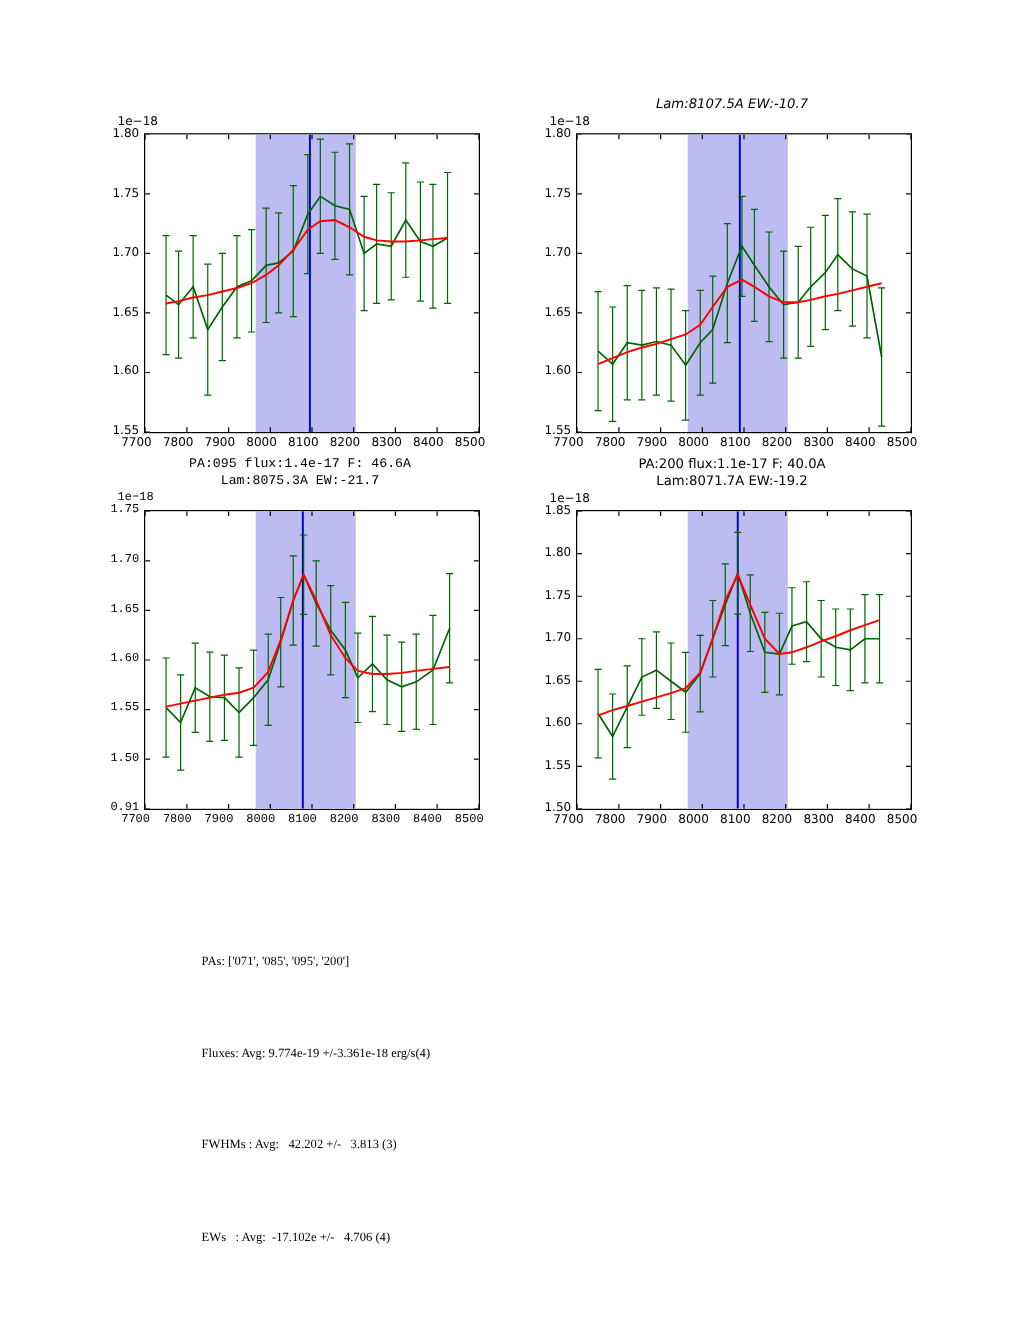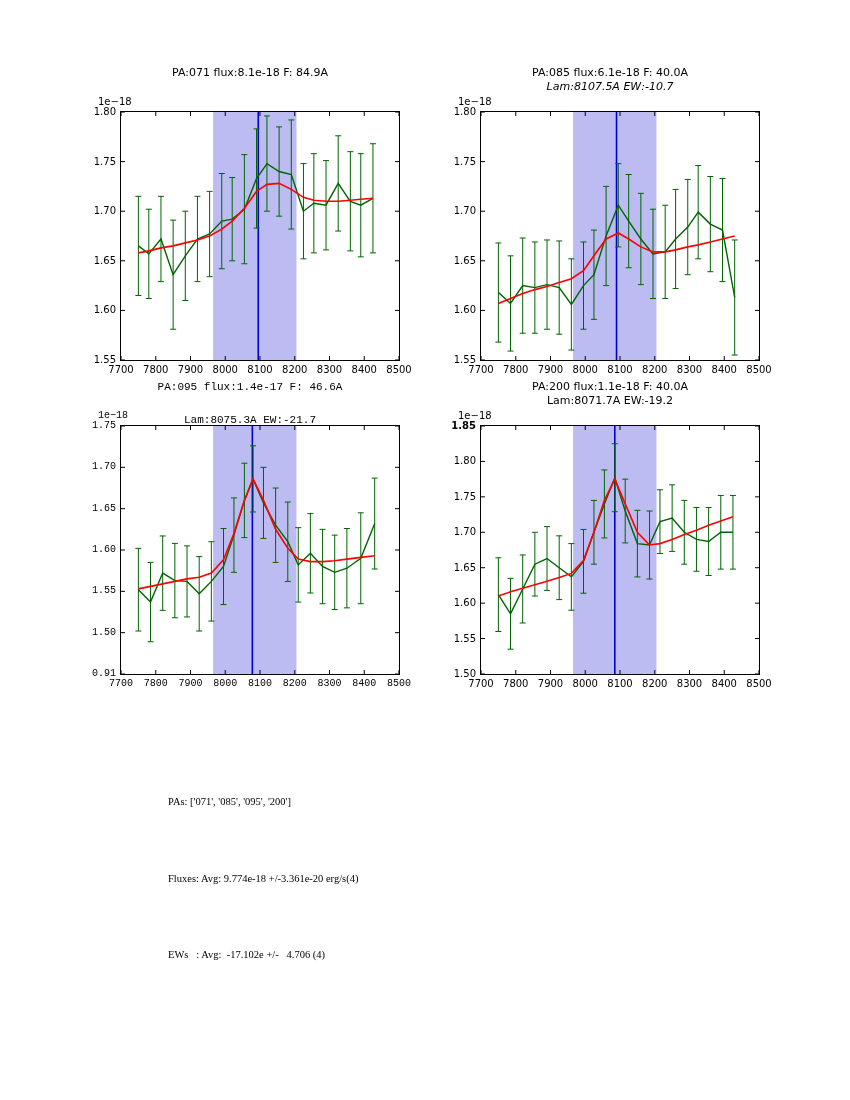"PA:071 flux:8.1e-18 F: 84.9A" div.ptitle { html: <div>PA:071 flux:8.1e-18 F: 84.9A</div> -> none }
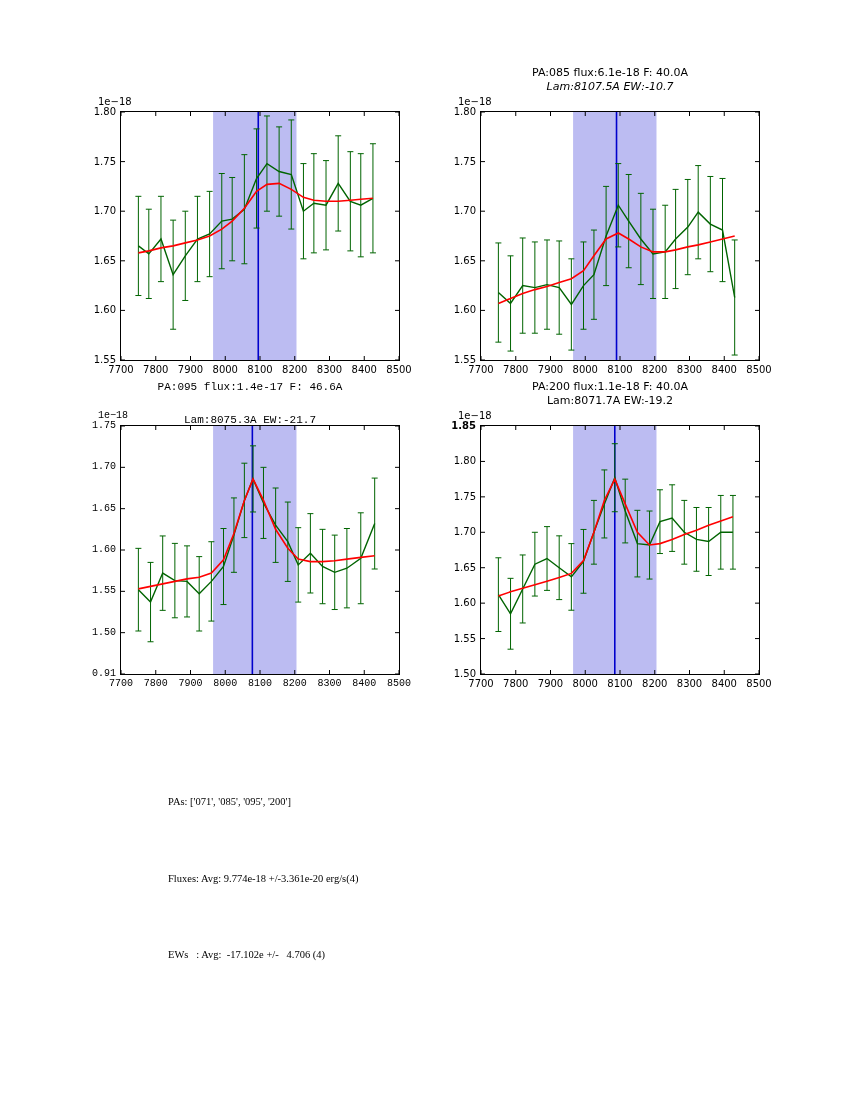"PA:085 flux:6.1e-18 F: 40.0A" div.ptitle { html: <div>PA:085 flux:6.1e-18 F: 40.0A</div> -> none }
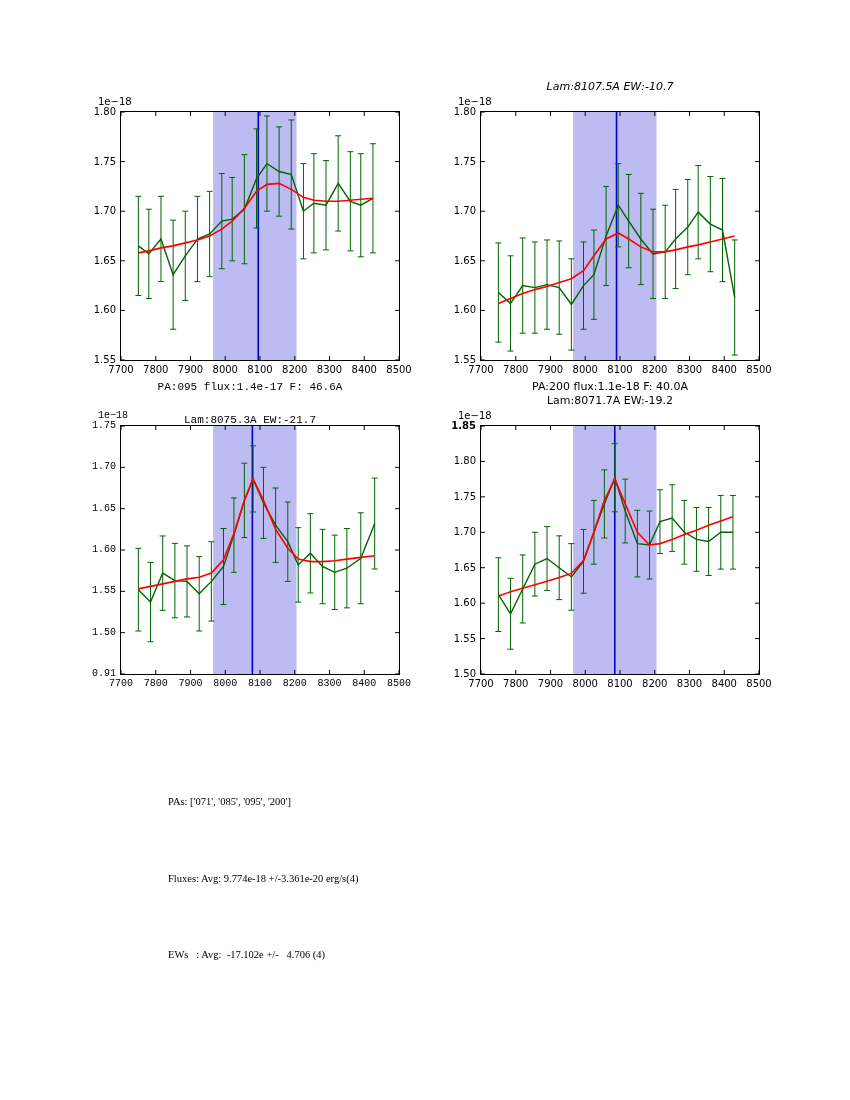"7700" .tickx { text-align: center -> left }
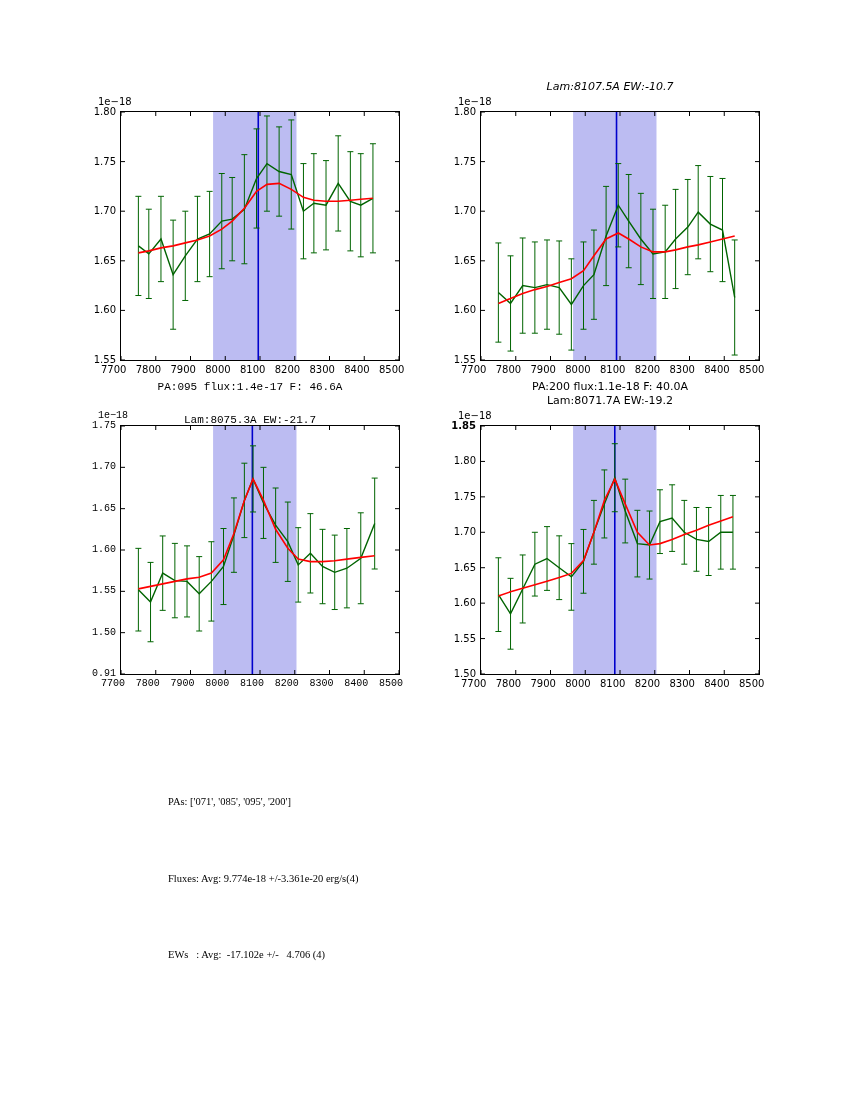"PA:200 flux:1.1e-18 F: 40.0A" div.ptitle { text: flux:1.1e-18 -> flux:1.1e-17 }
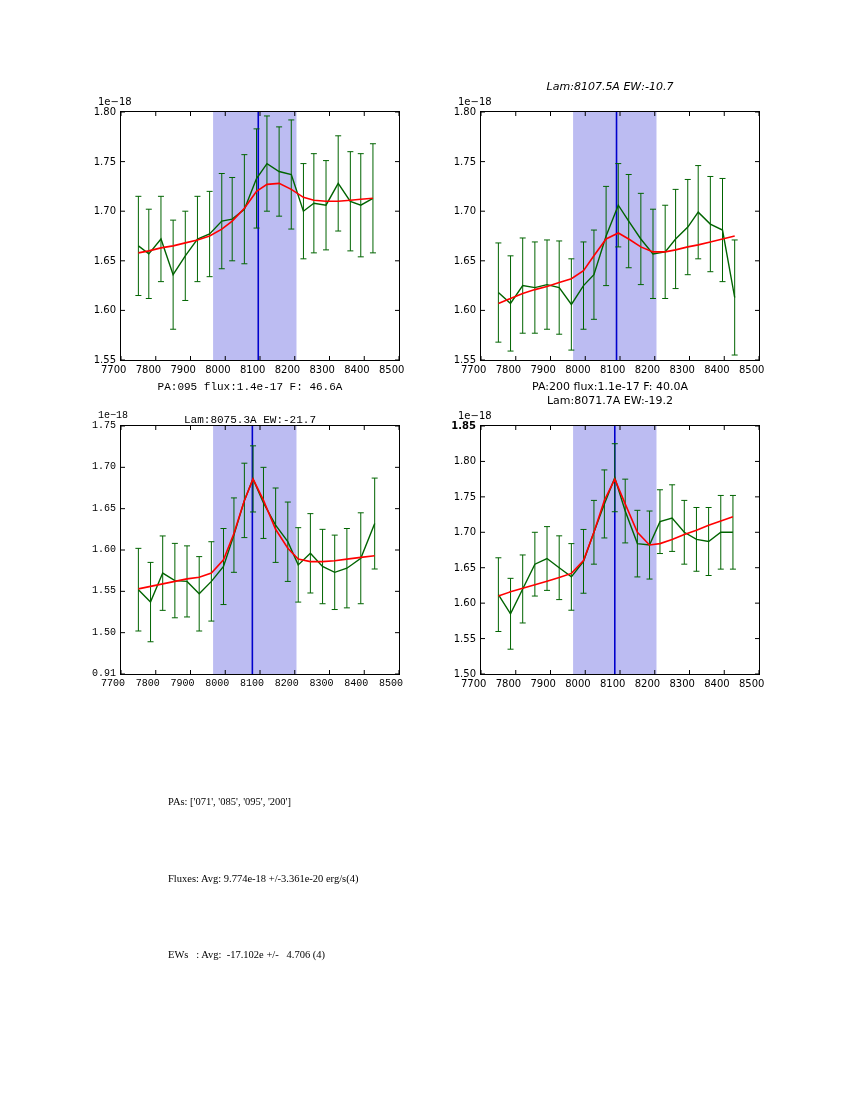"Lam:8075.3A EW:-21.7" div.ptitle { margin-top: 19px -> none }
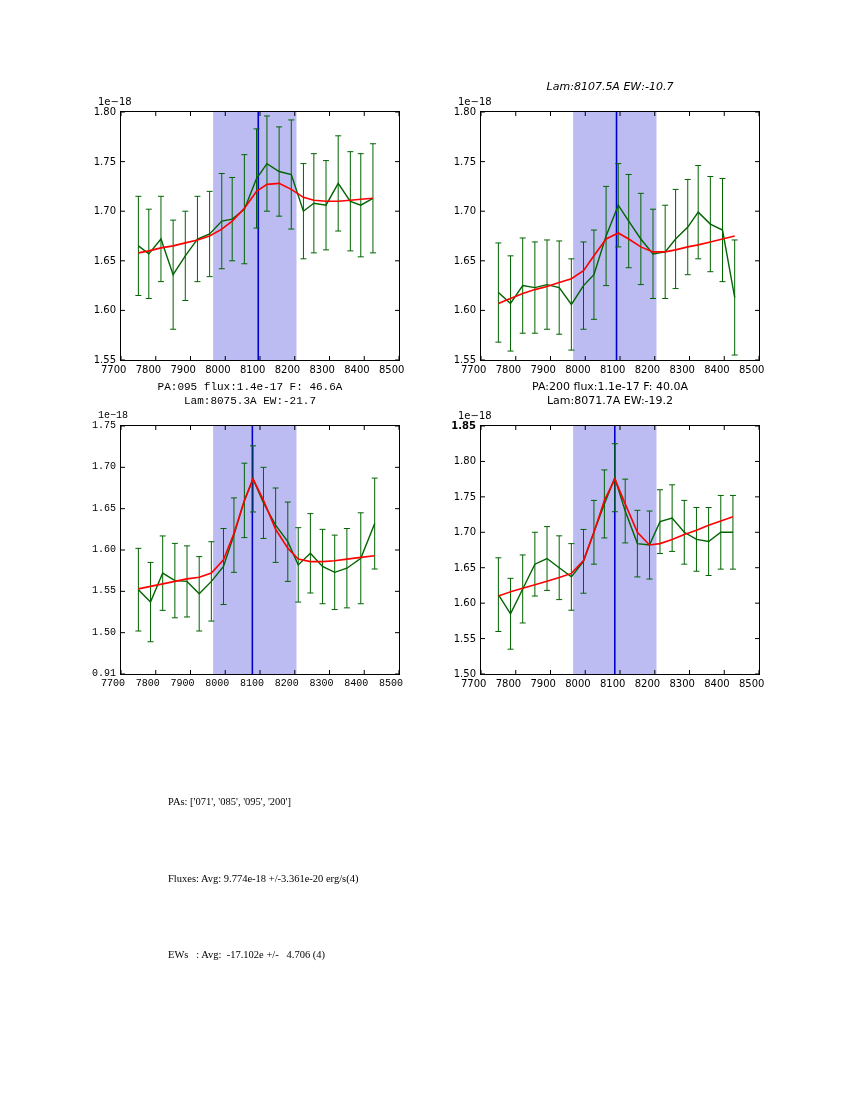"1.85" div.ticky { font-weight: bold -> none }
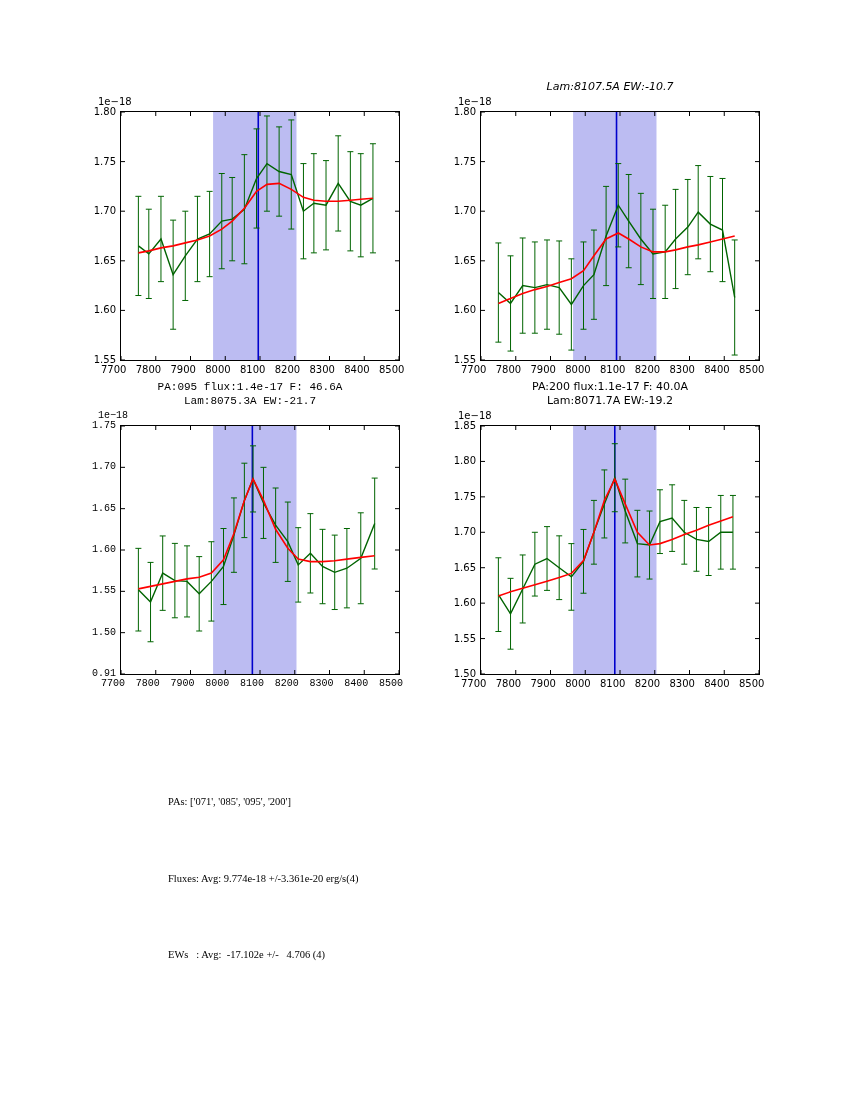"Fluxes: Avg: 9.774e-18 +/-3.361e-20" div { text: 9.774e-18 +/-3.361e-20 -> 9.774e-19 +/-3.361e-18 }
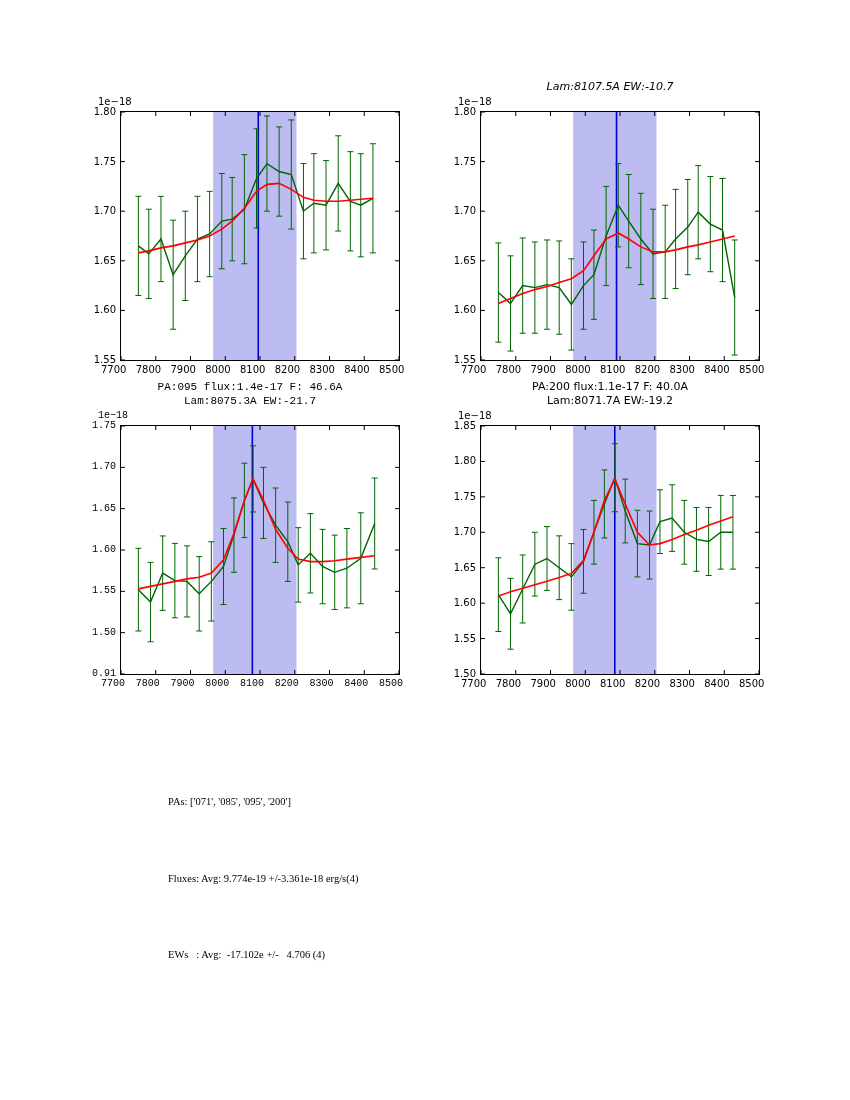"FWHMs : Avg: 42.202 +/-" div { html: none -> <div>FWHMs : Avg: 42.202 +/- 3.813 (3)</div> }
